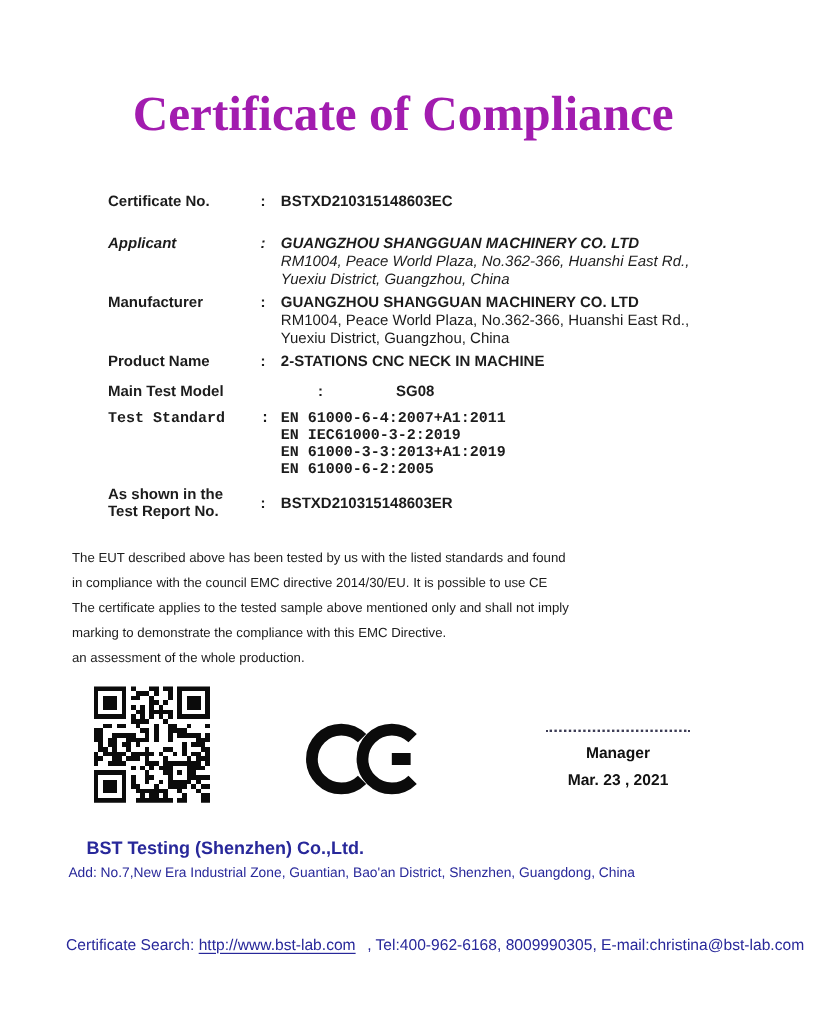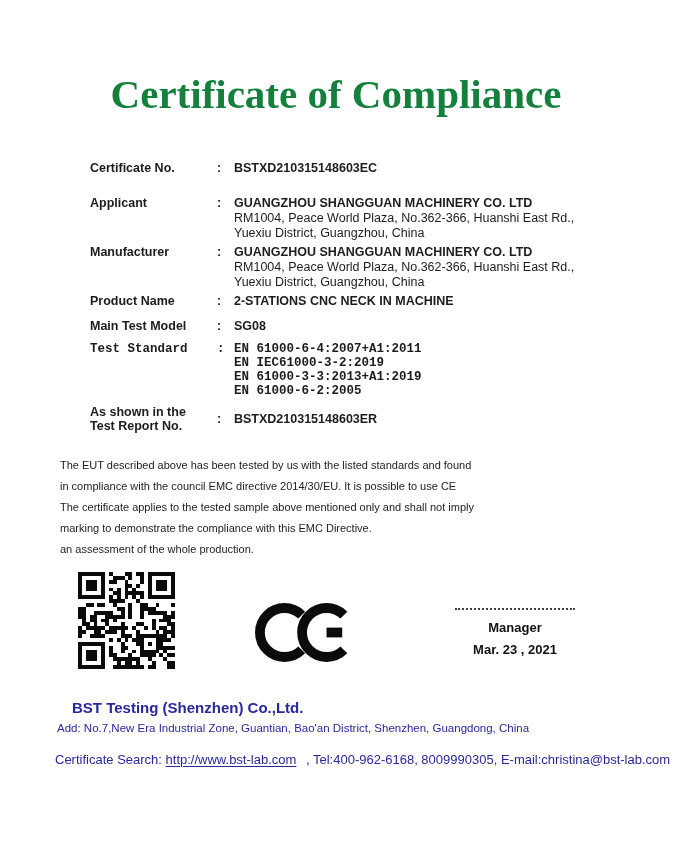"Certificate of Compliance" .title { color: #15803d -> #a21caf }
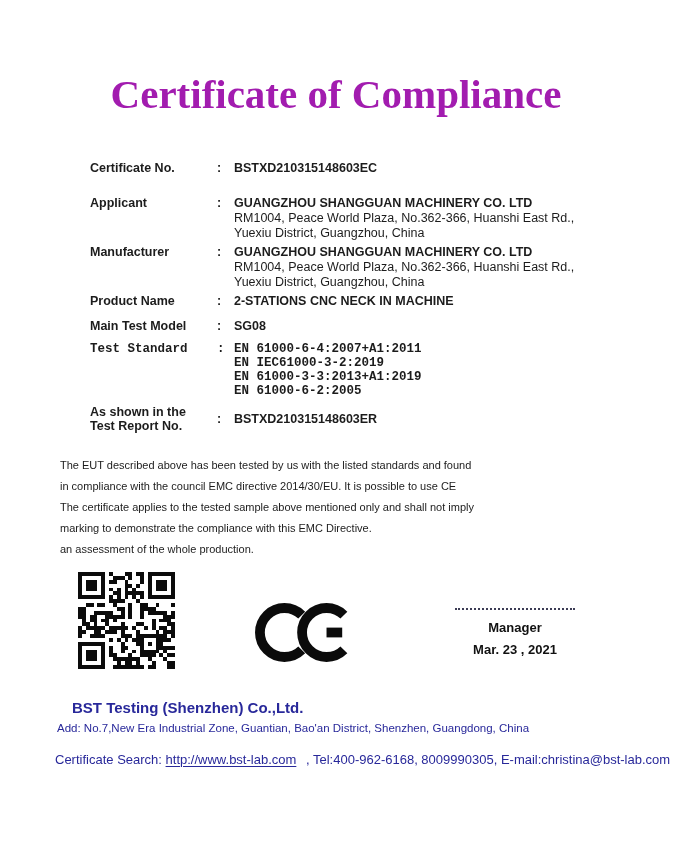"Applicant" .r-appl { font-style: none -> italic }
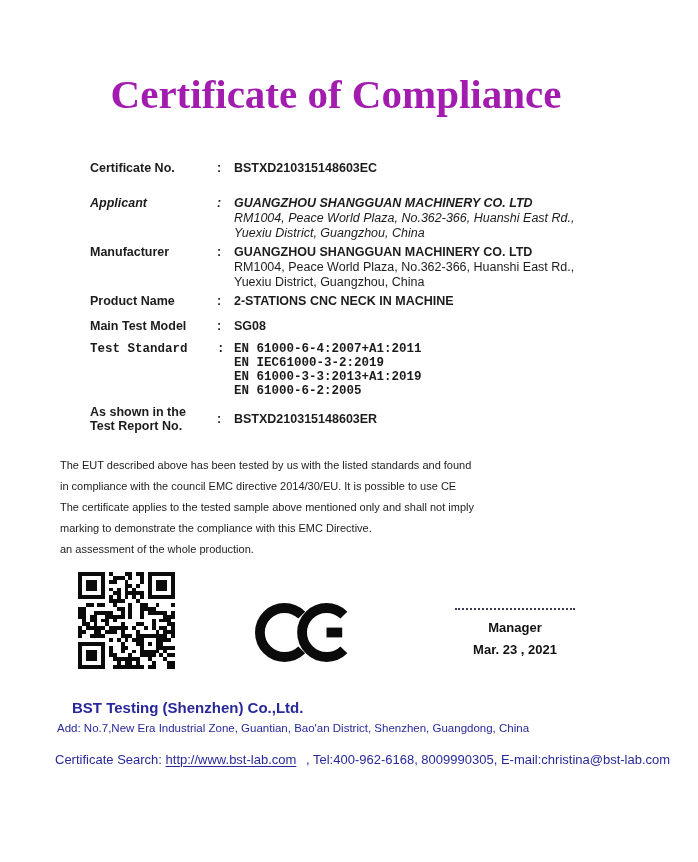"Main Test Model" .r-model { gap: none -> 48px }
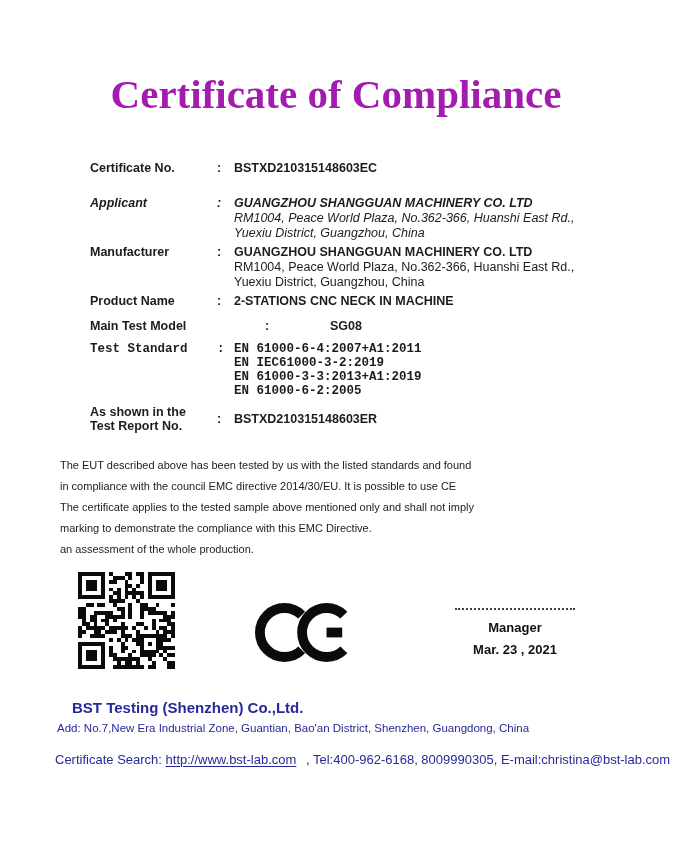"Certificate Search:" .footer-search { top: 752px -> 780px }
